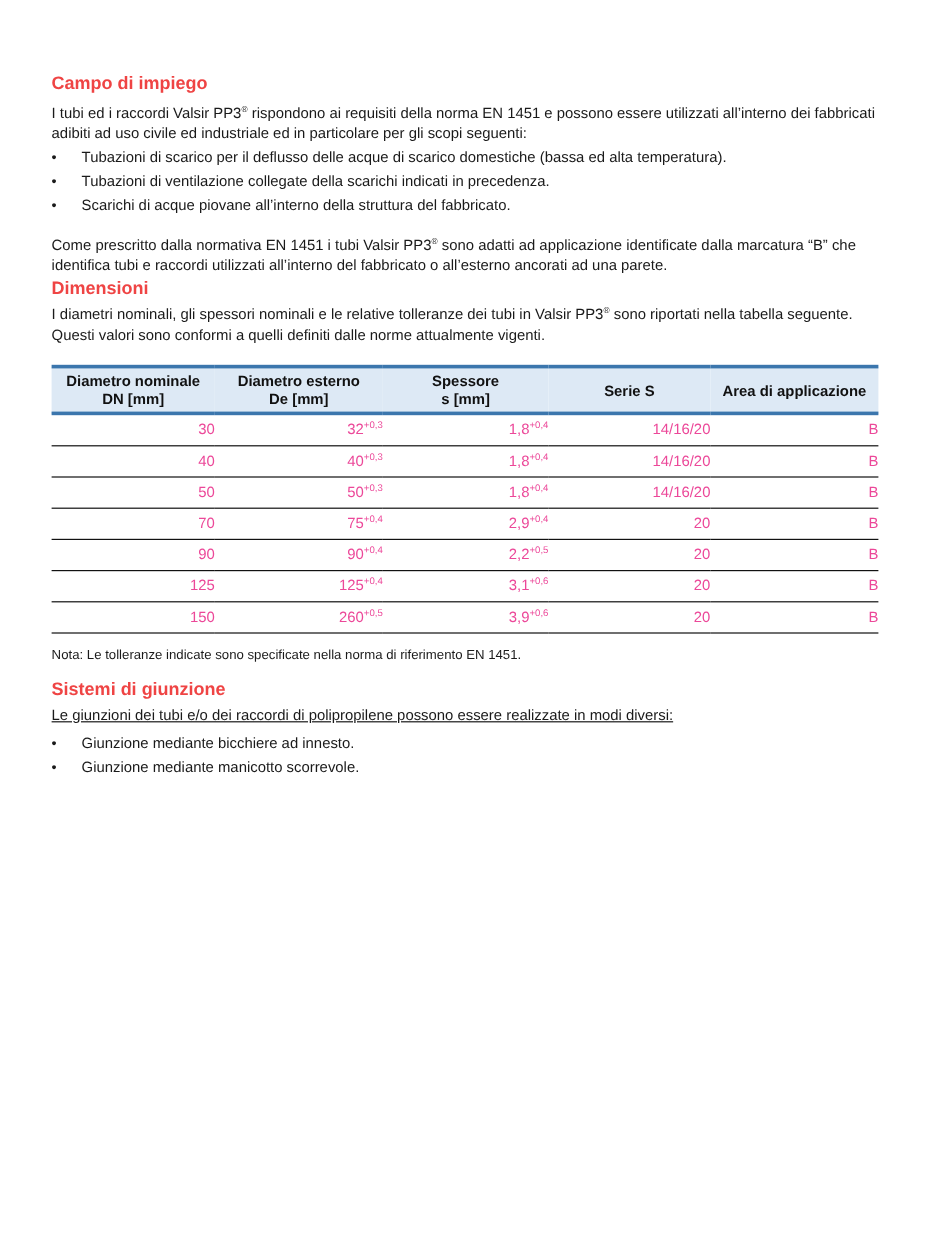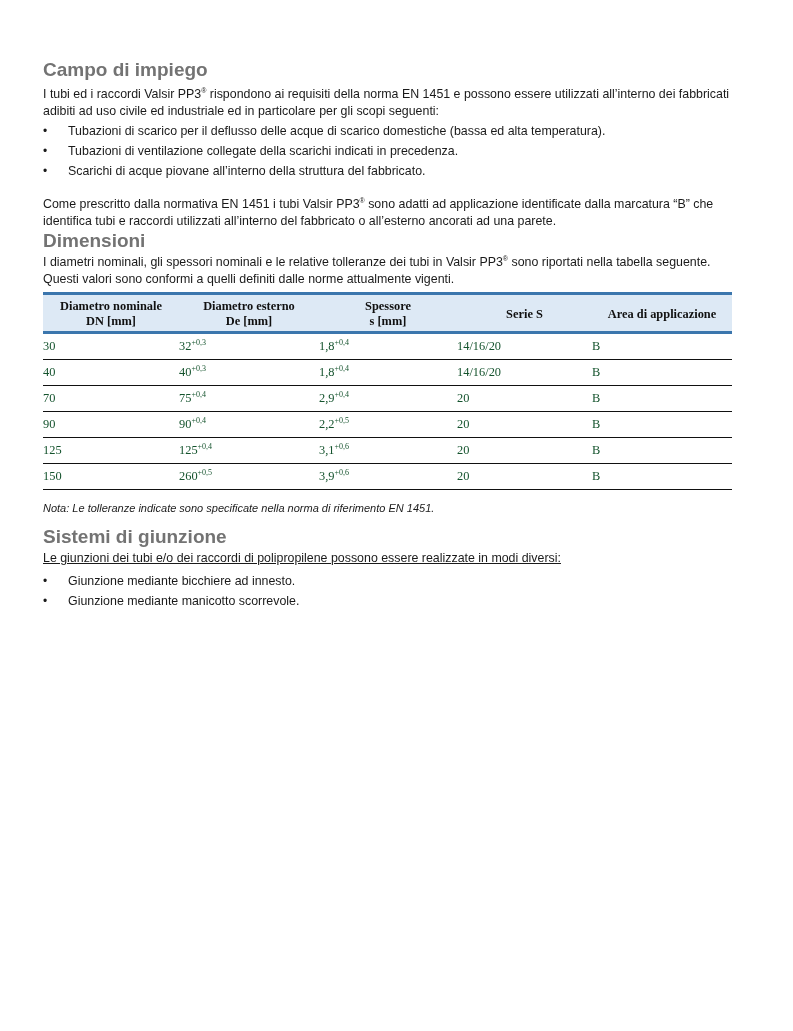"Campo di impiego" h2 { color: #737373 -> #ef4444; font-size: 19px -> 15px }
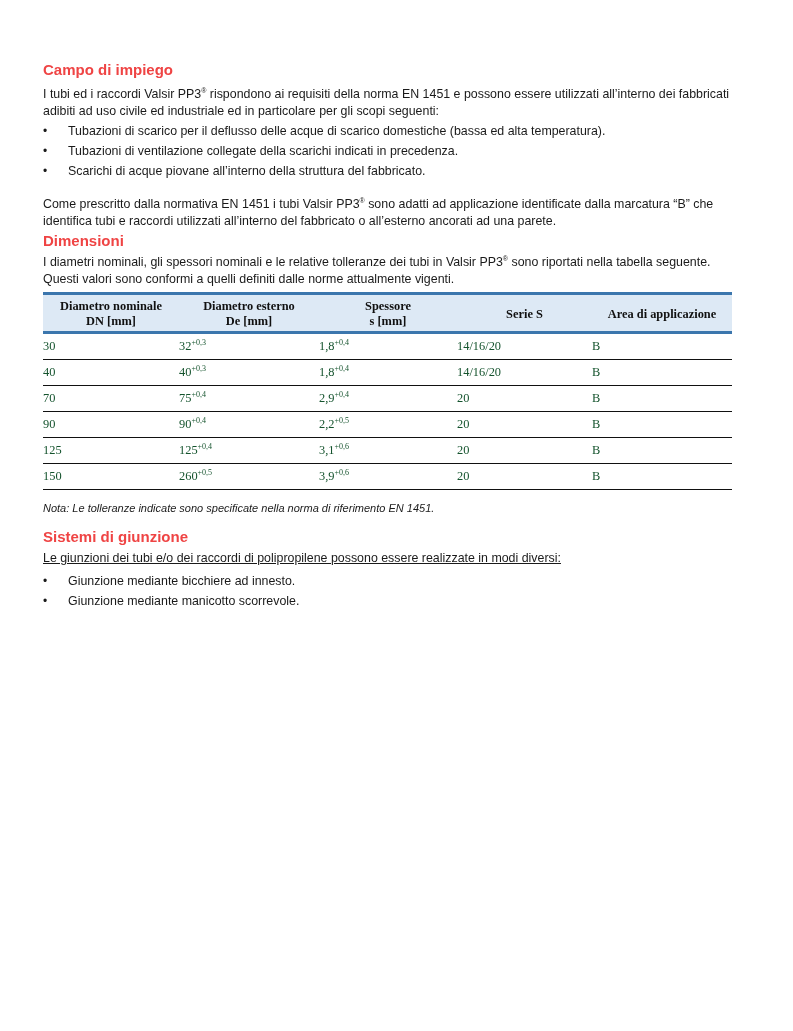"Diametro nominale" table.dims { font-family: Liberation Serif, serif -> Liberation Sans, sans-serif; margin-top: 4px -> 16px }
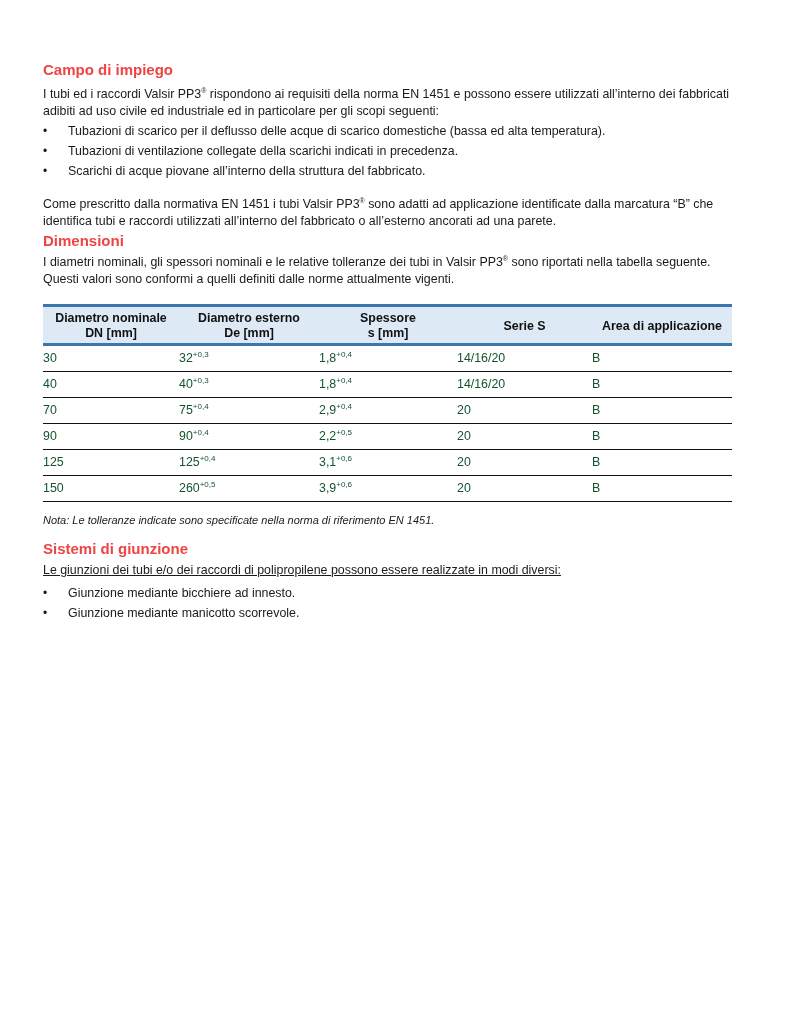"30" table.dims tbody td { color: #14532d -> #ec4899; text-align: left -> right }
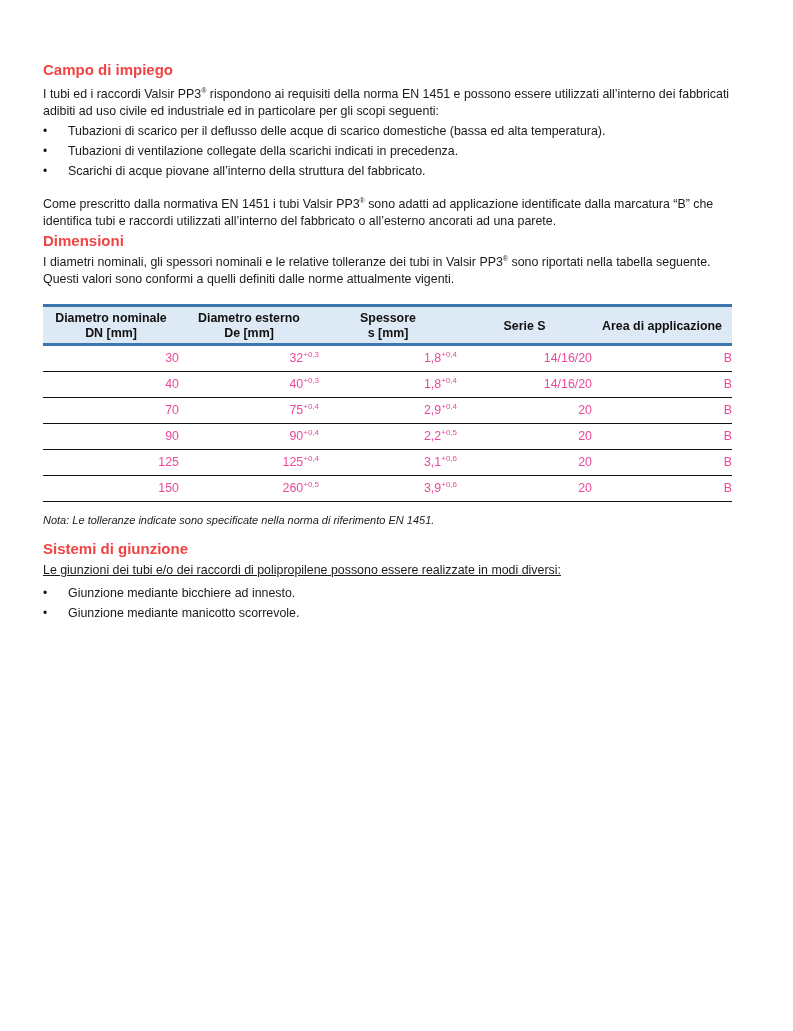"50" tr { html: none -> <tr> <td><span>50</span></td> <td><span>50</span><sup>+0,3</sup></td> <td><span>1,8</span><sup>+0,4</sup></td> <td><span>14/16/20</span></td> <td><span>B</span></td> </tr> }
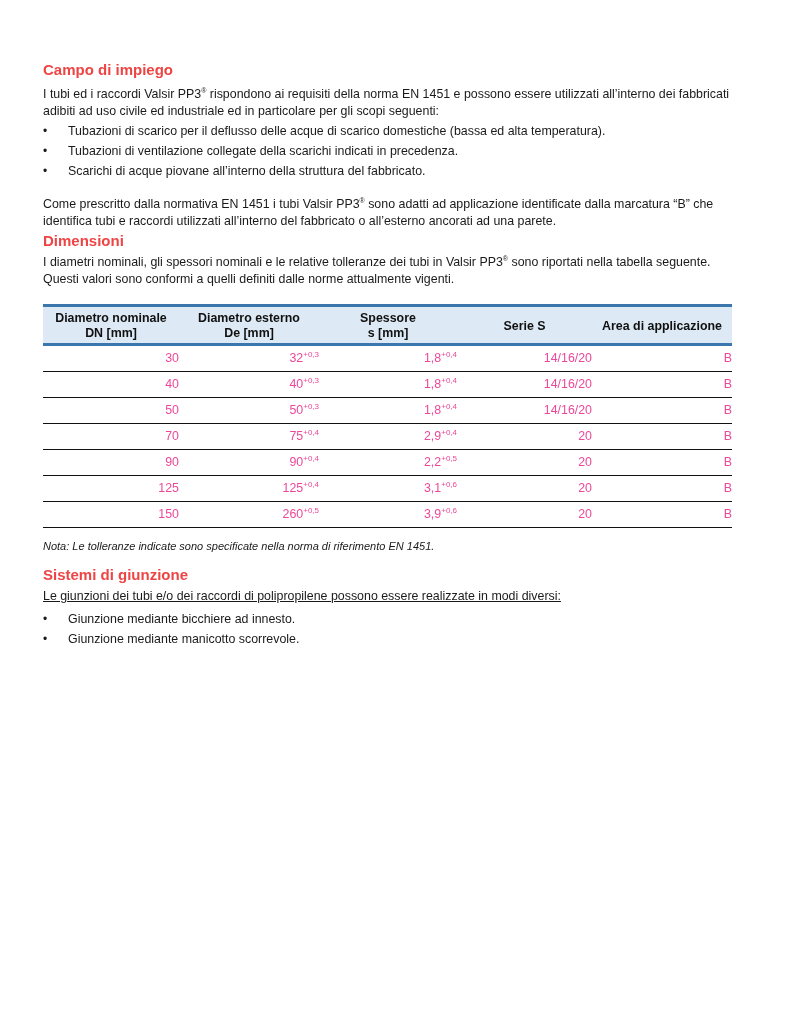"Nota: Le tolleranze indicate sono" .note { font-style: italic -> none }
